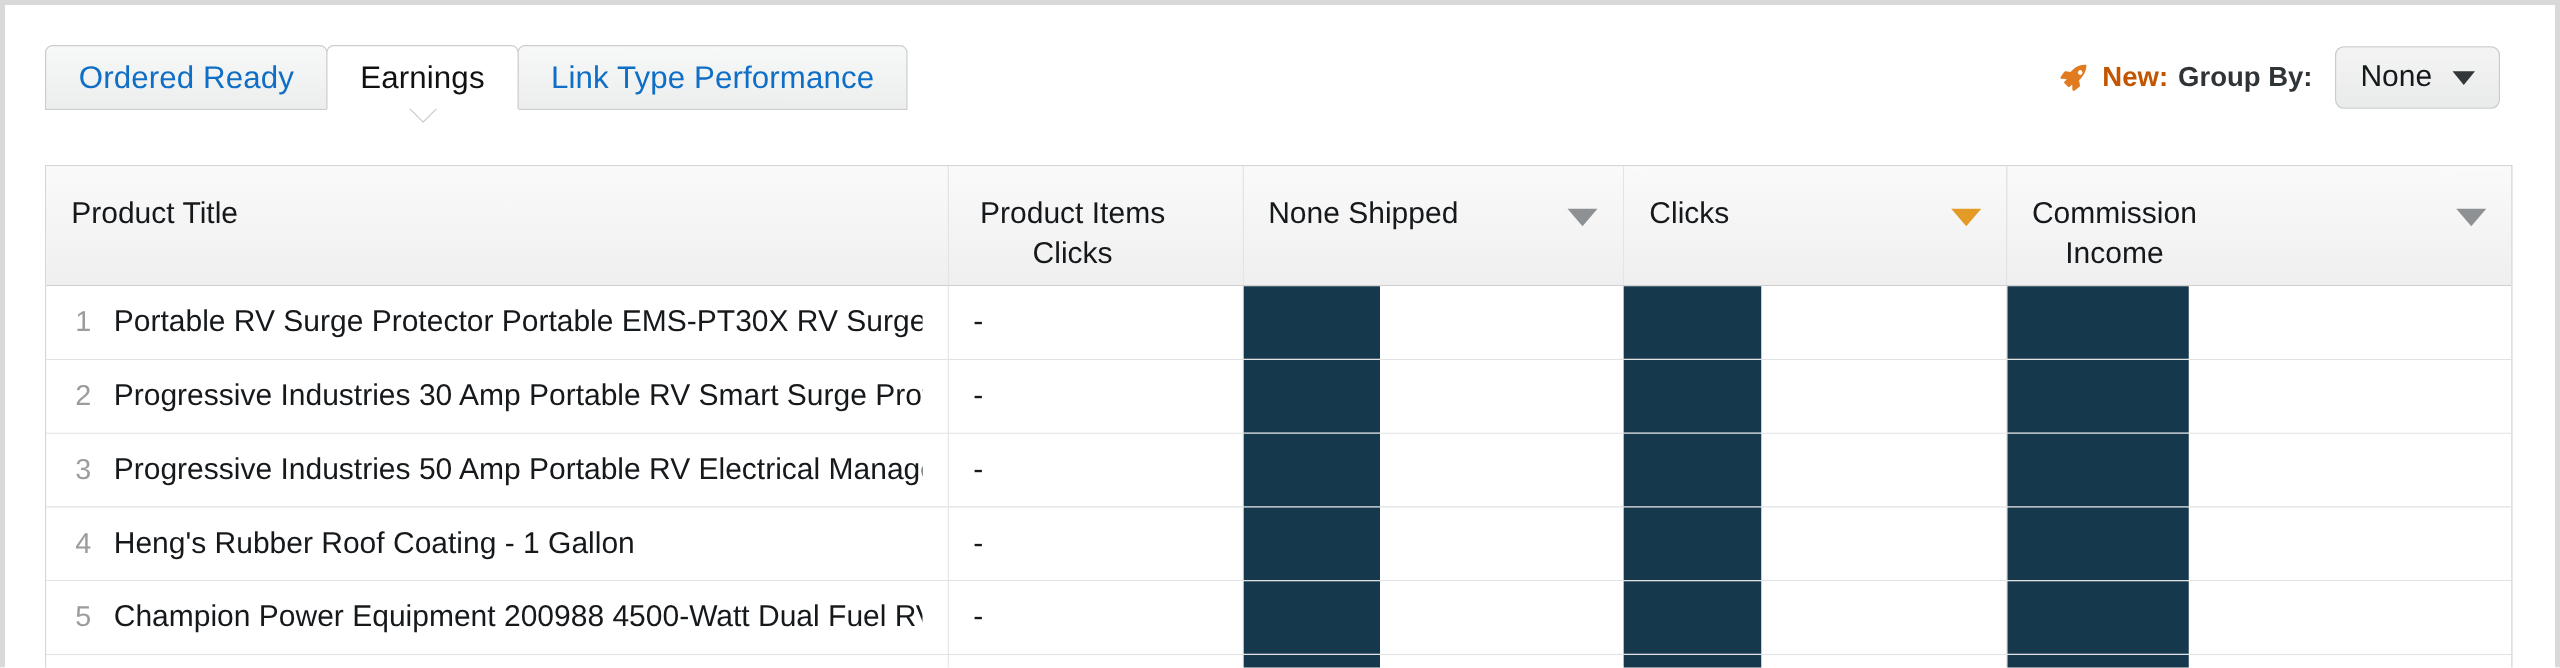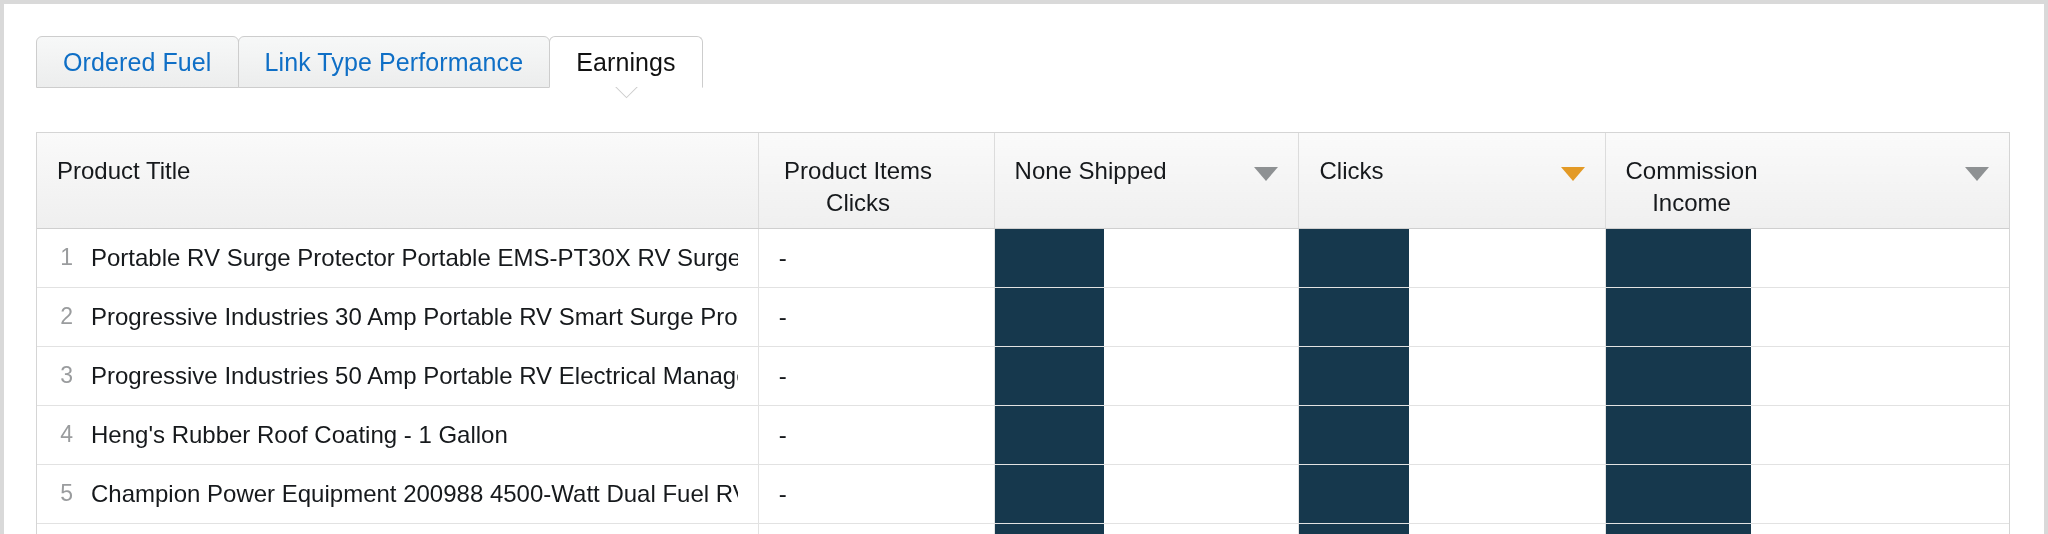"Ordered Fuel" span { text: Fuel -> Ready }
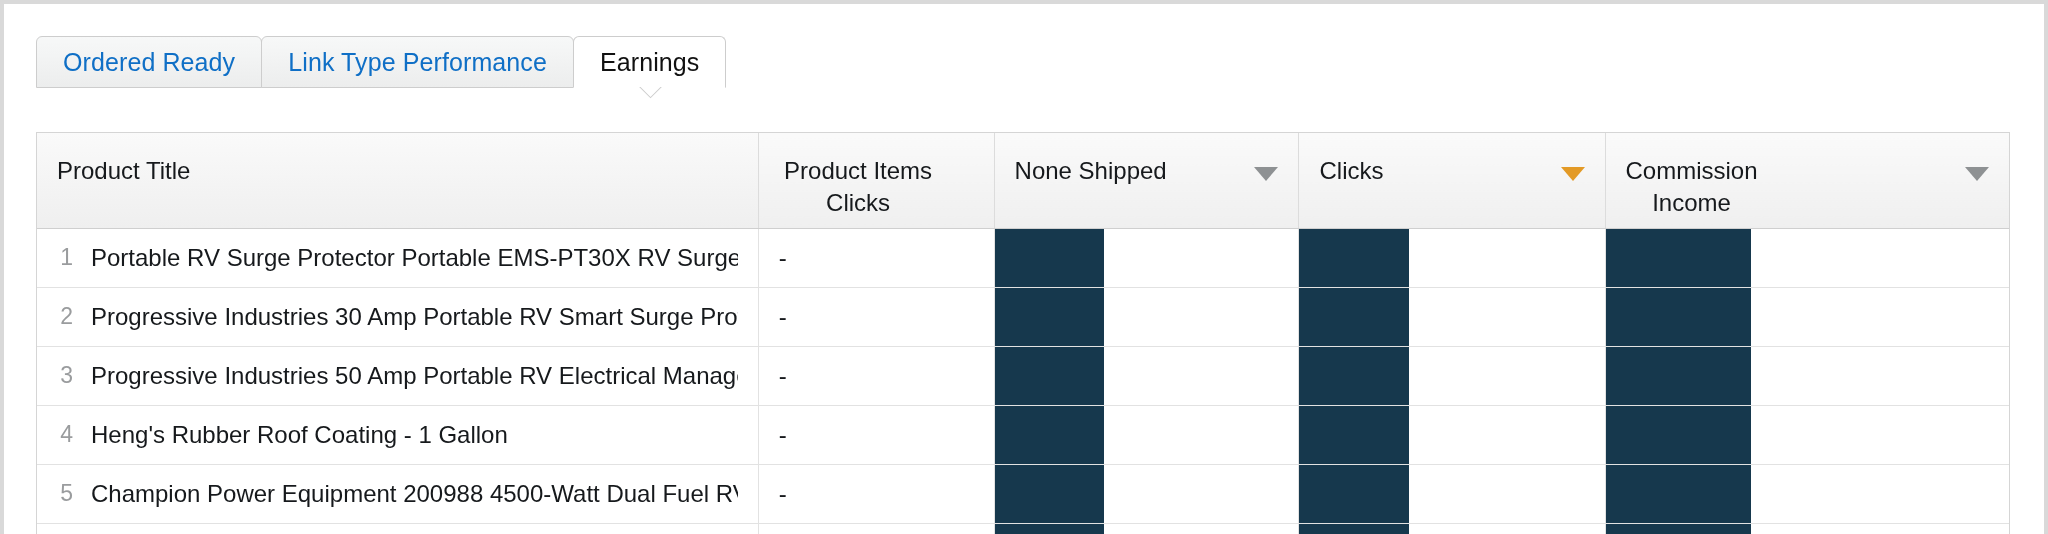"Link Type Performance" div.tab { order: before "Earnings" -> after "Earnings" }
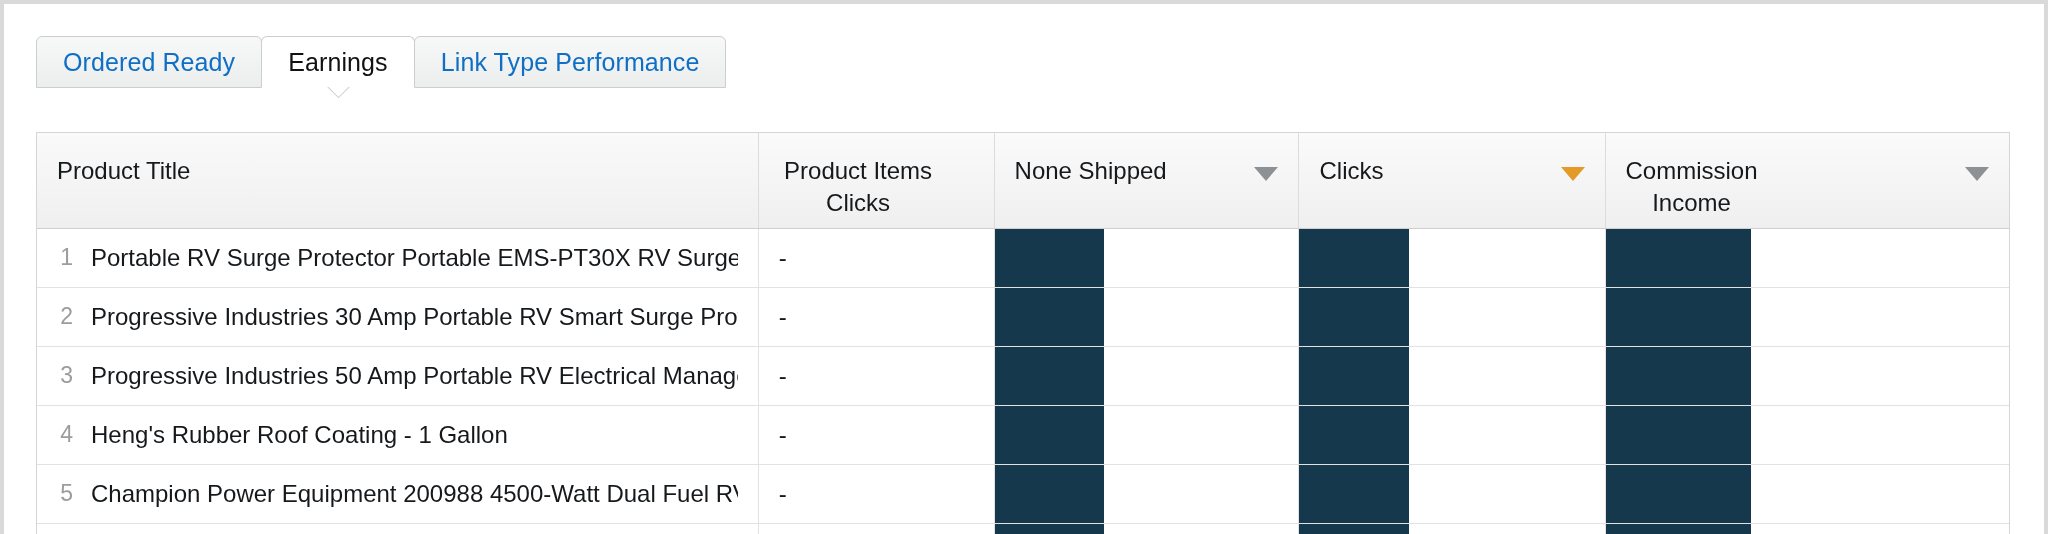"New:" div.groupby { html: none -> <div> <svg> <path></path> <path></path> </svg> <span>New:</span> <span>Group By:</span> <div> <span>None</span> <span></span> </div> </div> }
